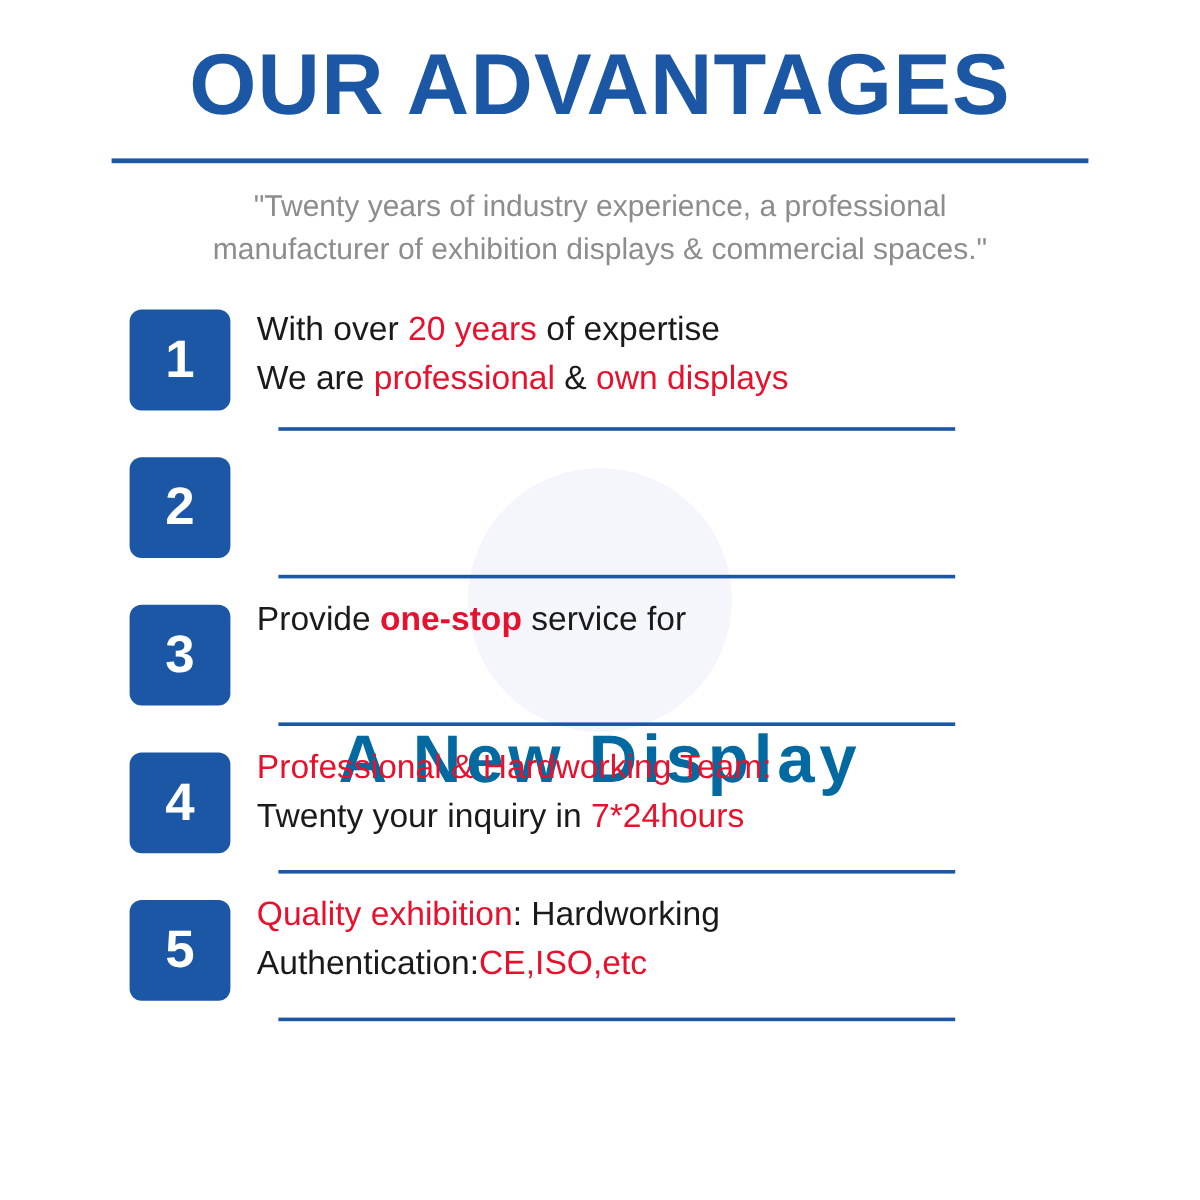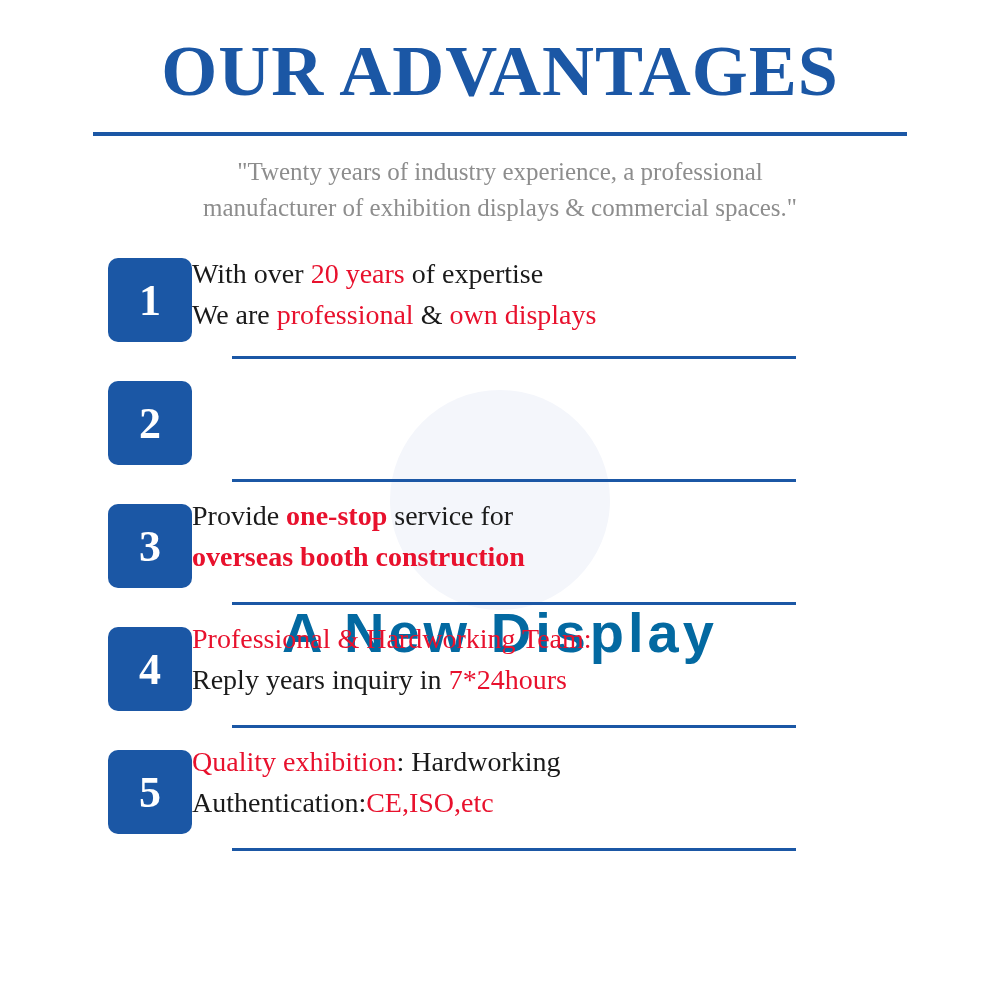"OUR ADVANTAGES" .content { font-family: Liberation Serif, serif -> none }
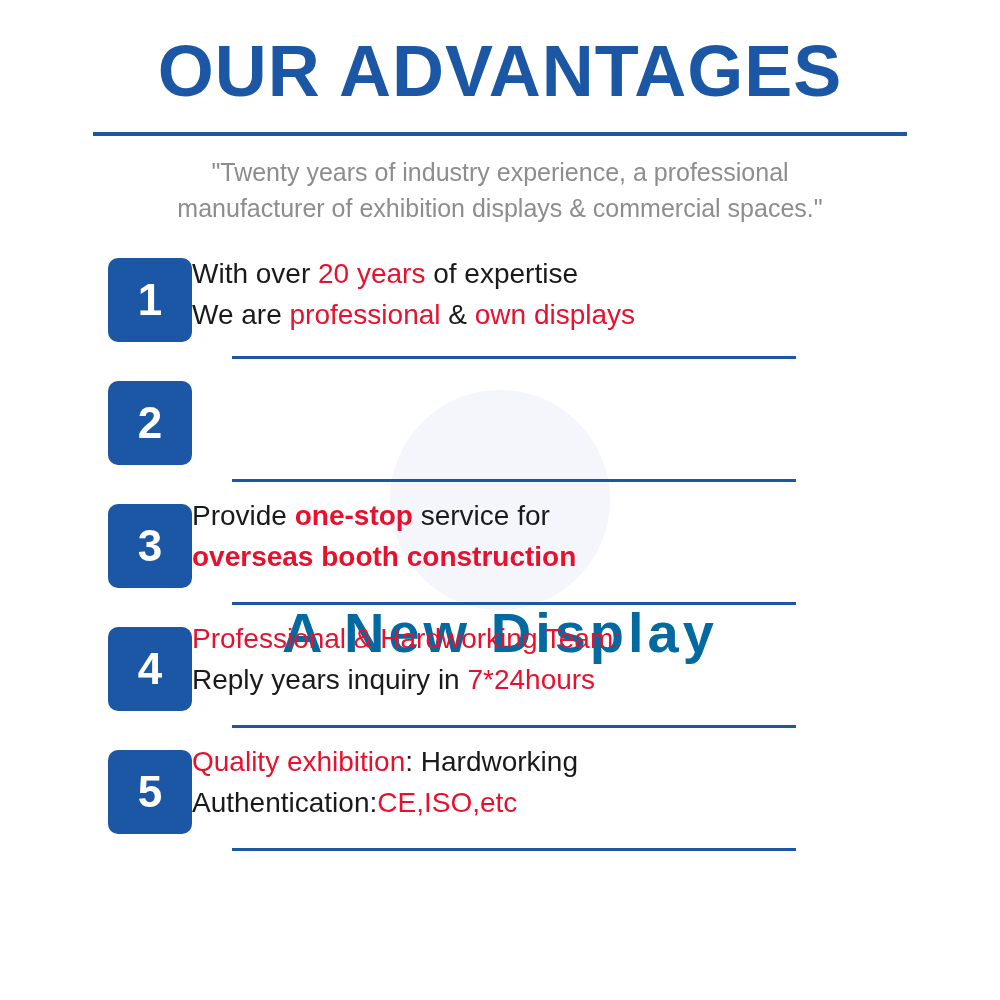"With over 20 years of" .item-body { margin-left: none -> 22px }
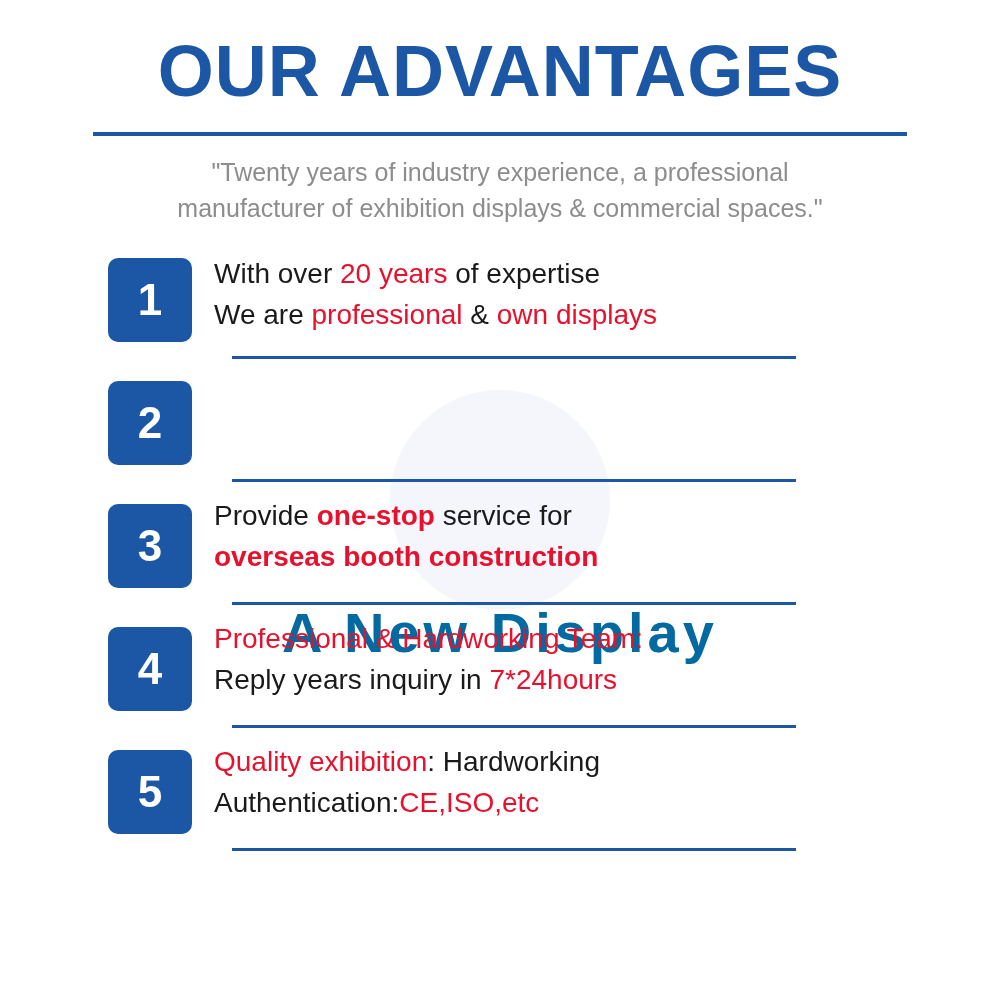"overseas booth construction" div.line { html: <div> <span>overseas booth construction</span> </div> -> none }
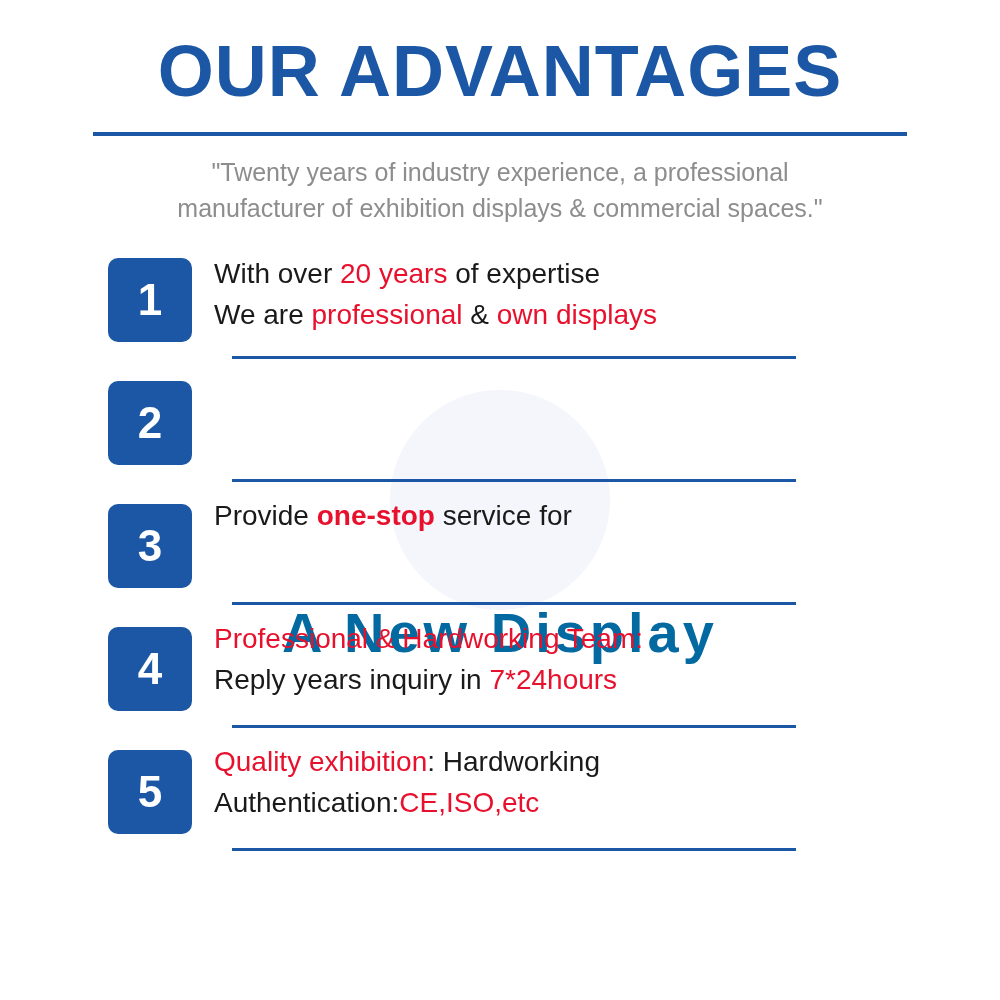"Reply years inquiry in" span { text: Reply years -> Twenty your }
